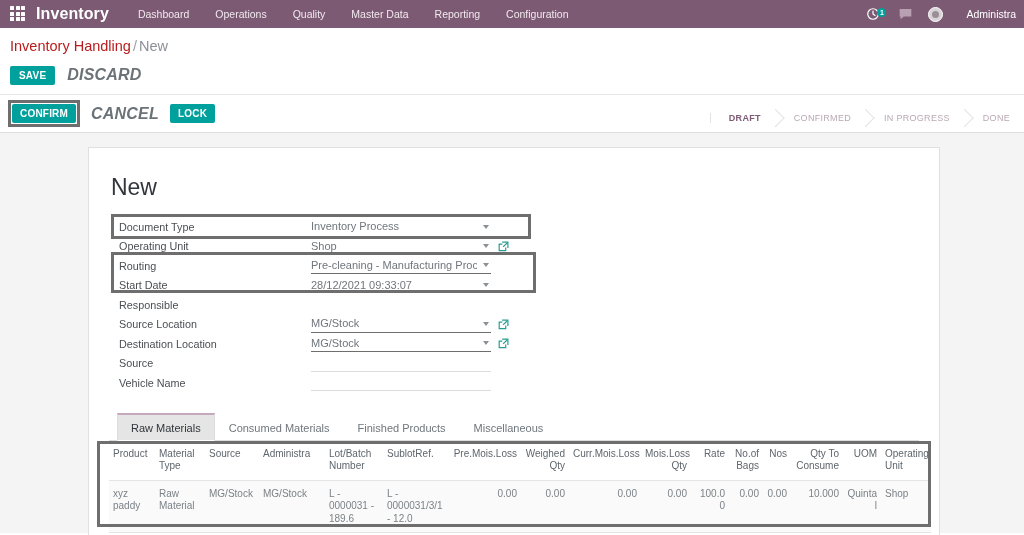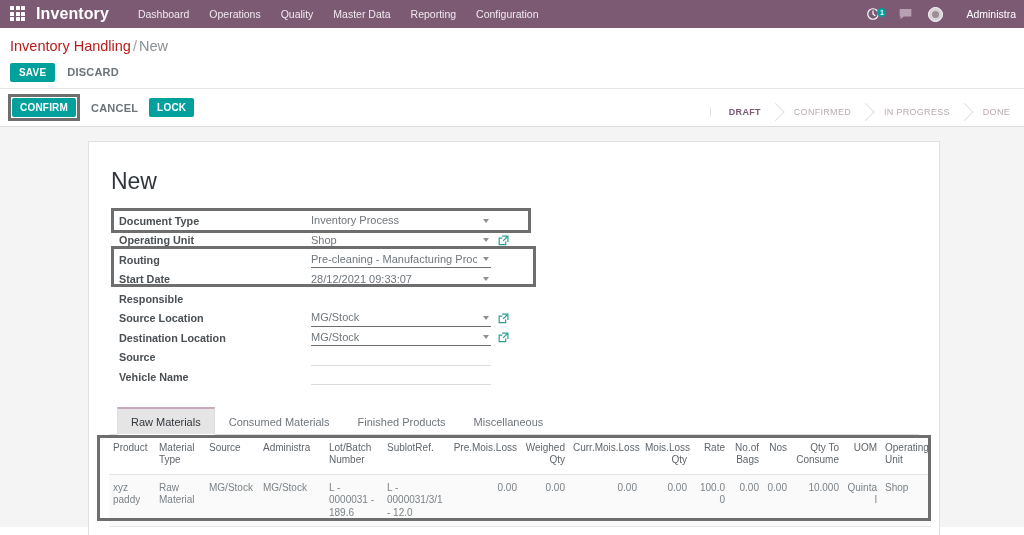"Dashboard" .menu-items { gap: 2px -> 8px }
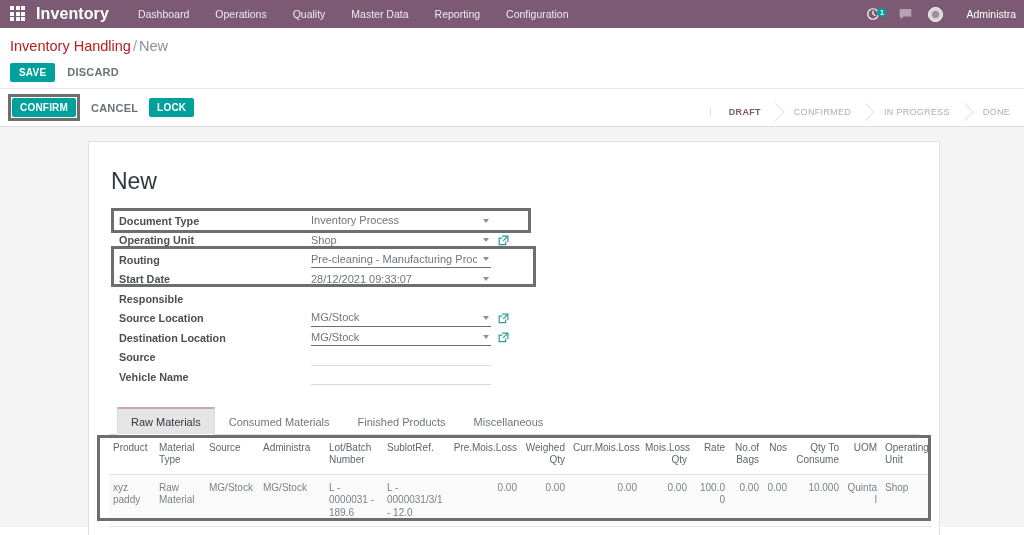"DISCARD" .btn-link { font-size: 11px -> 16px; font-style: none -> italic }
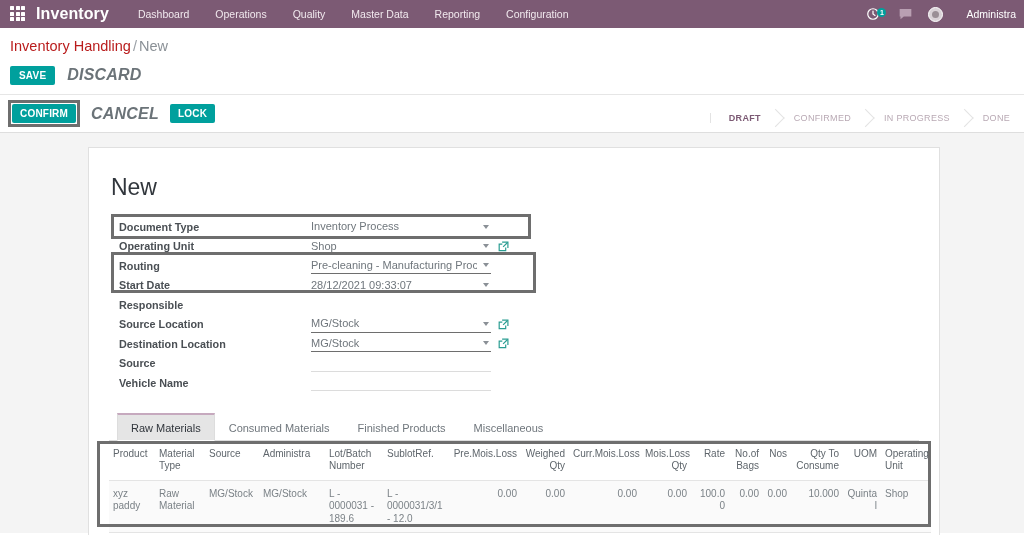"Document Type" .flabel { font-weight: bold -> normal }
